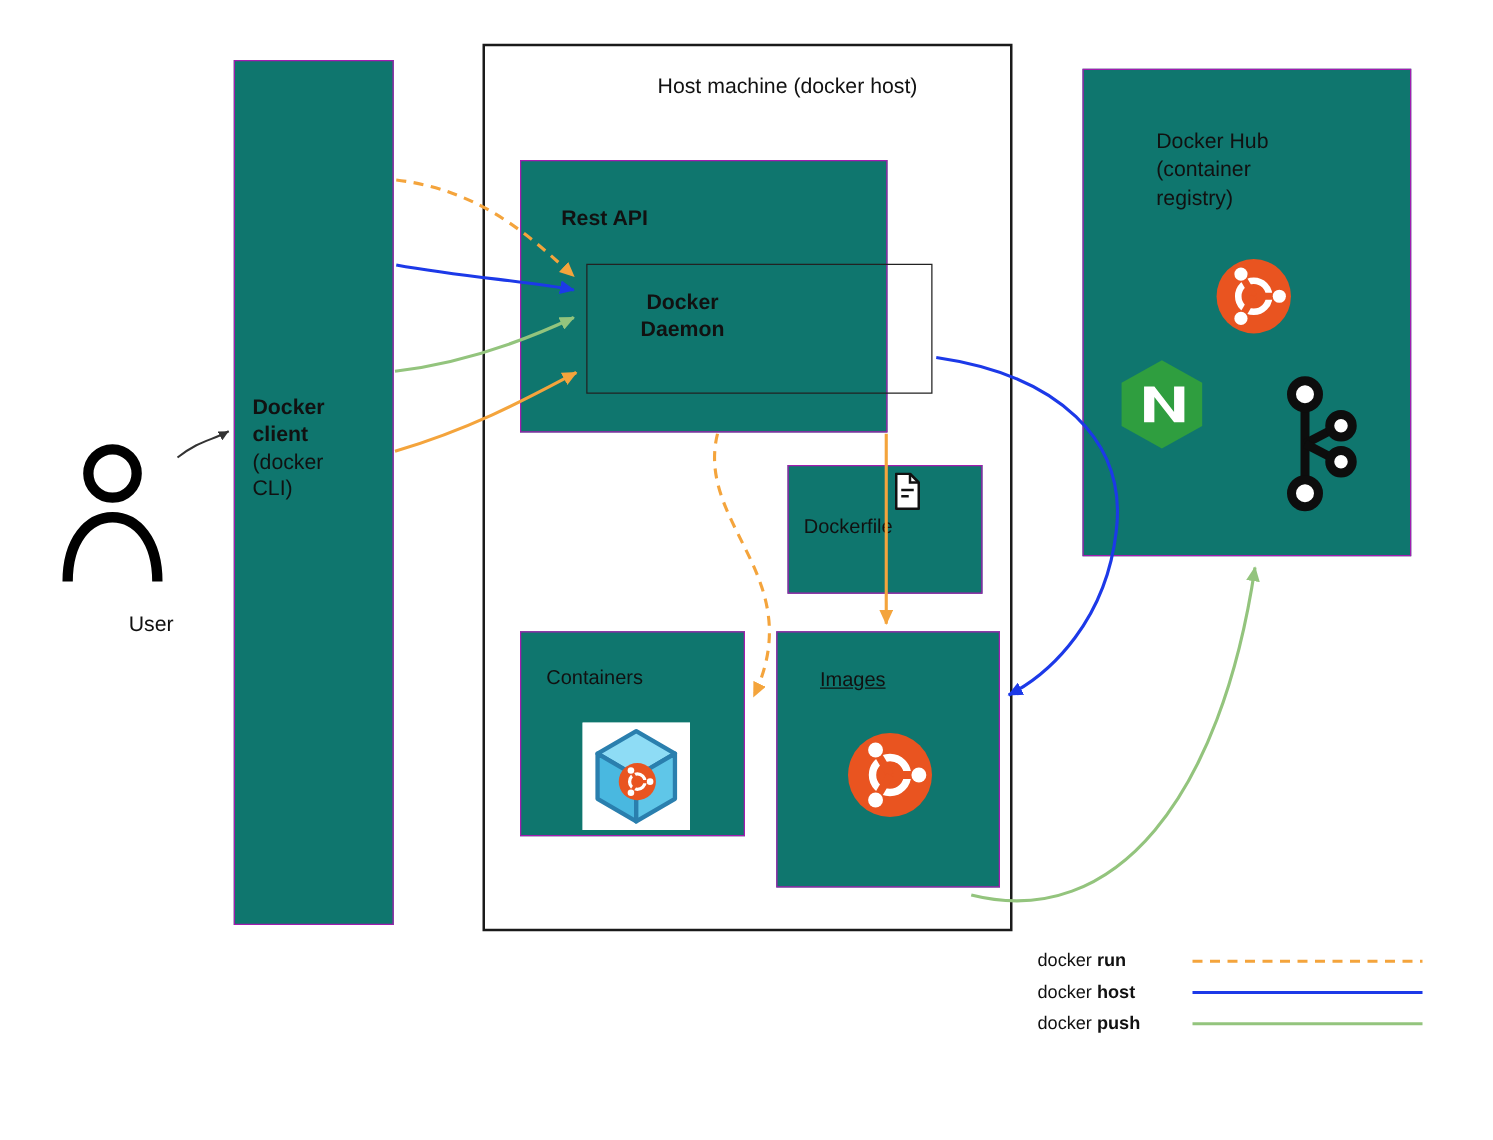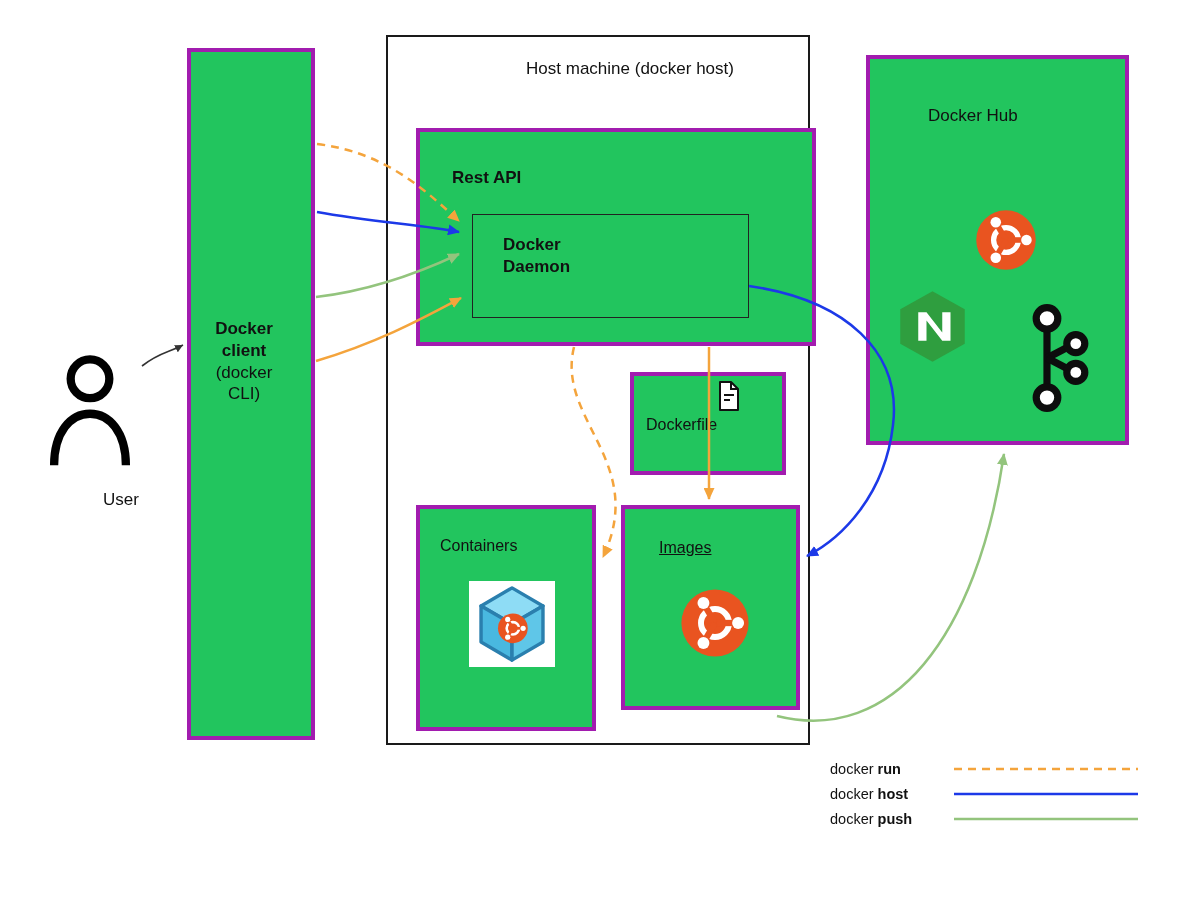"Docker Hub" .bluebox { background: #22c55e -> #0f766e; border: 4px solid #a21caf -> 1px solid #a21caf }
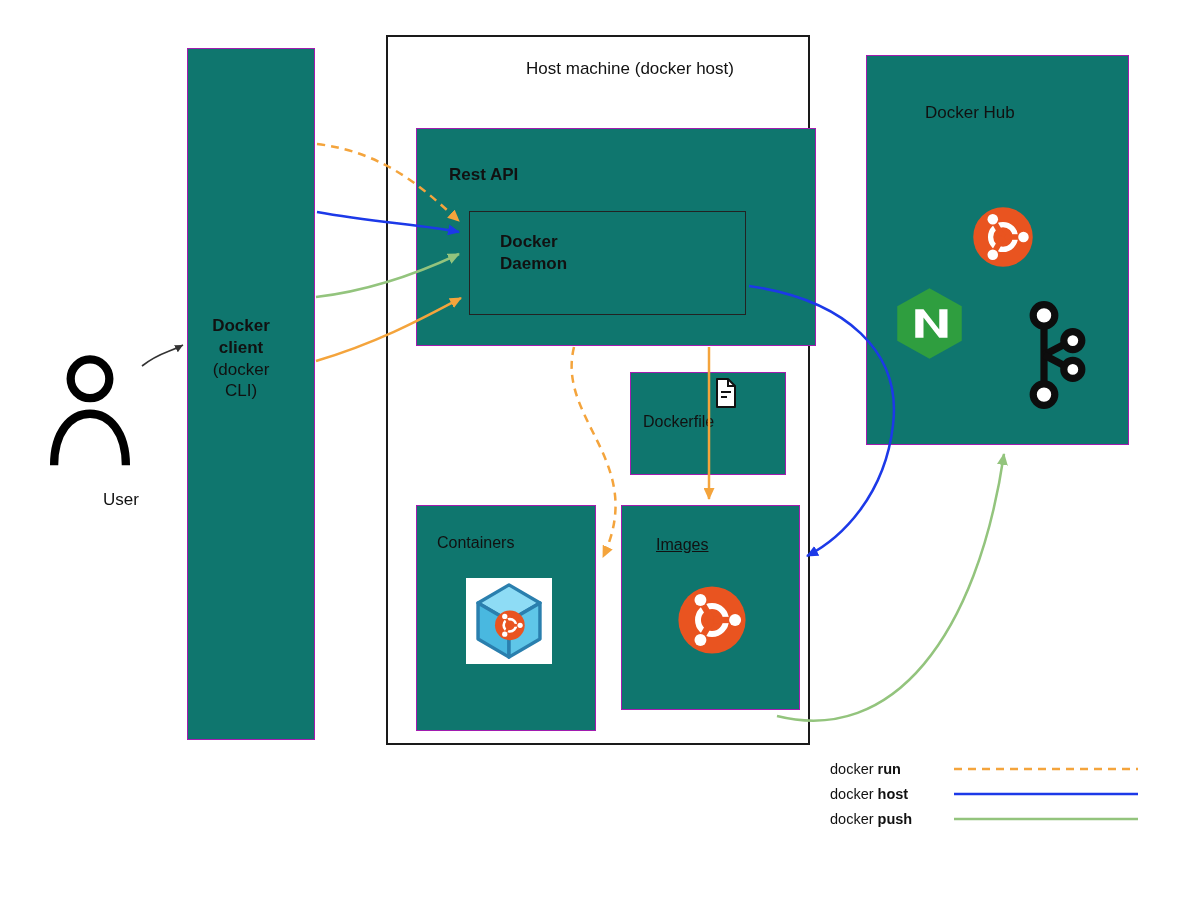"(container registry)" div { html: none -> <div>(container registry)</div> }
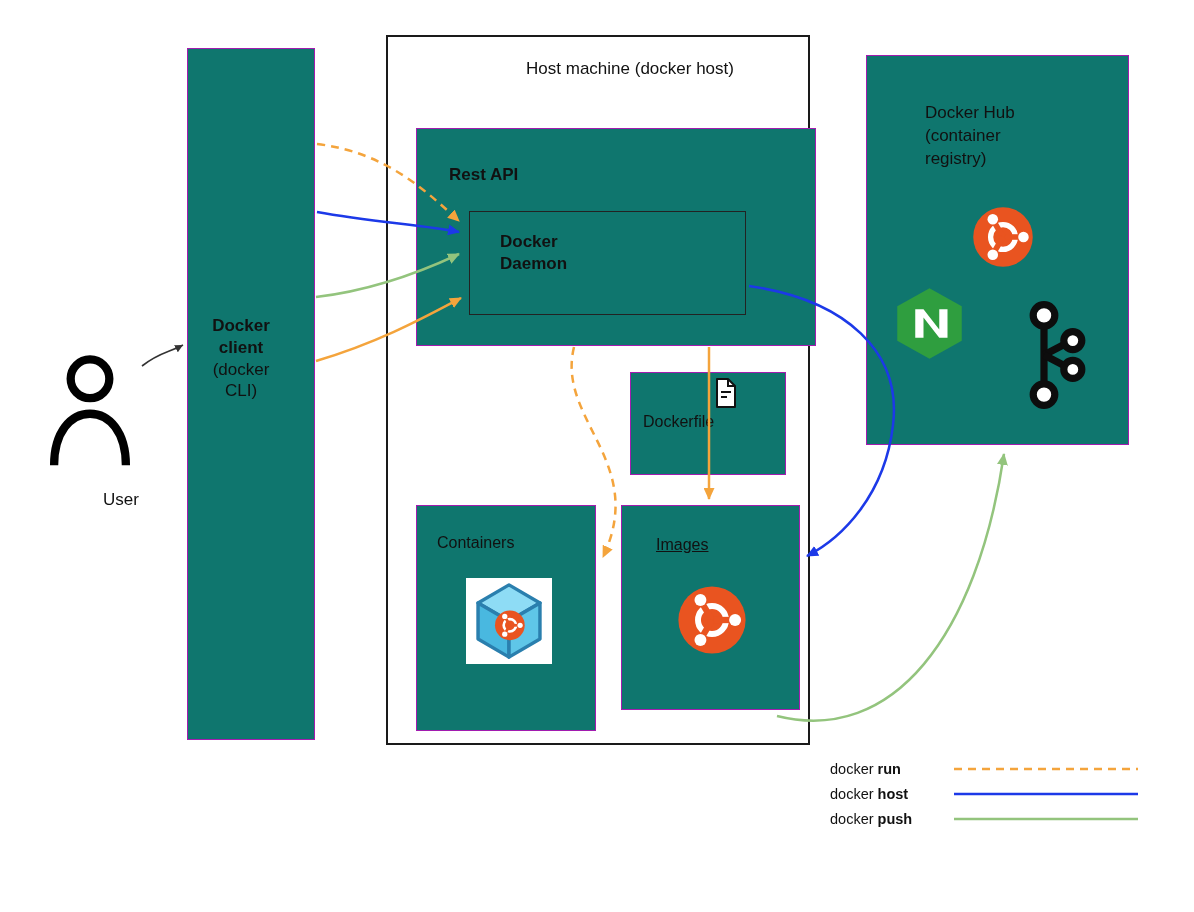"Rest API" .restapi { width: 400px -> 294px }
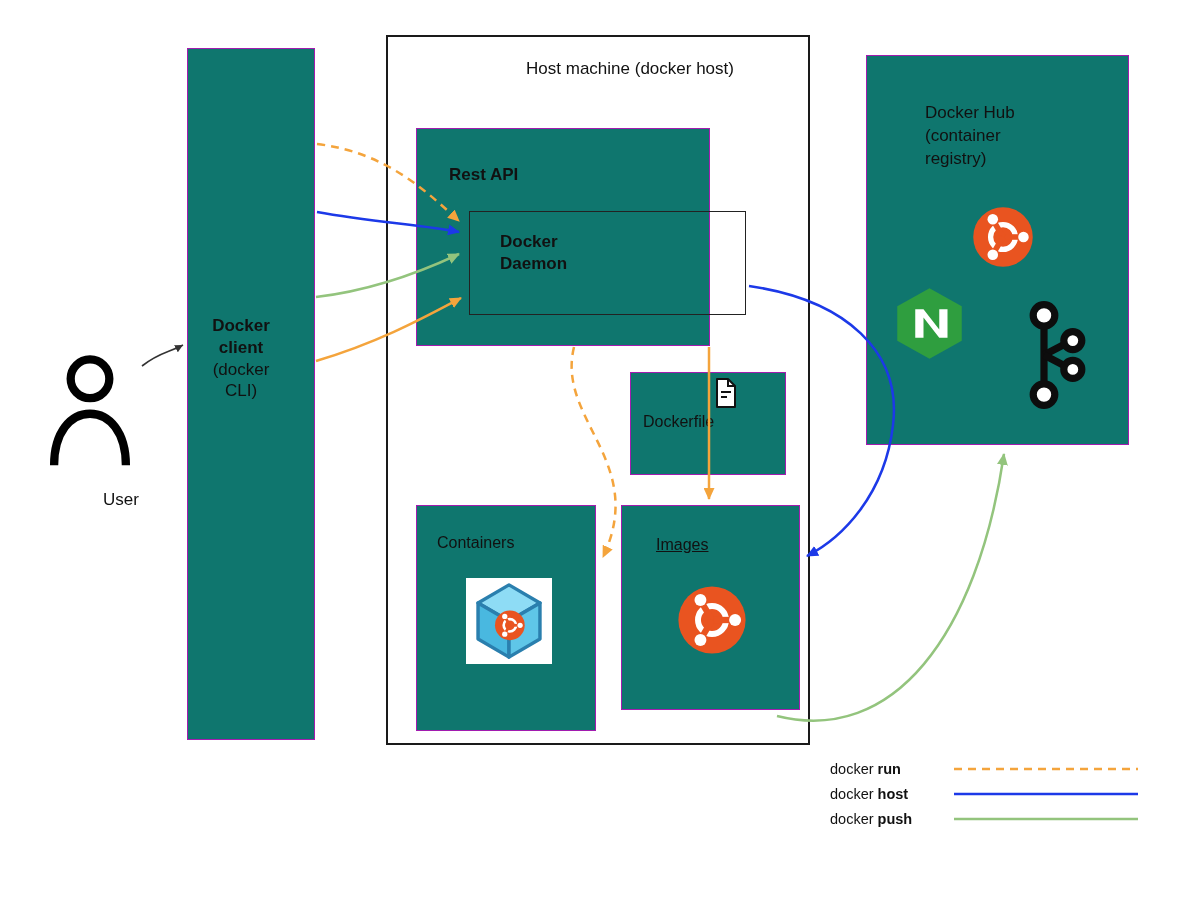"Docker Daemon" .daemon { text-align: none -> center }
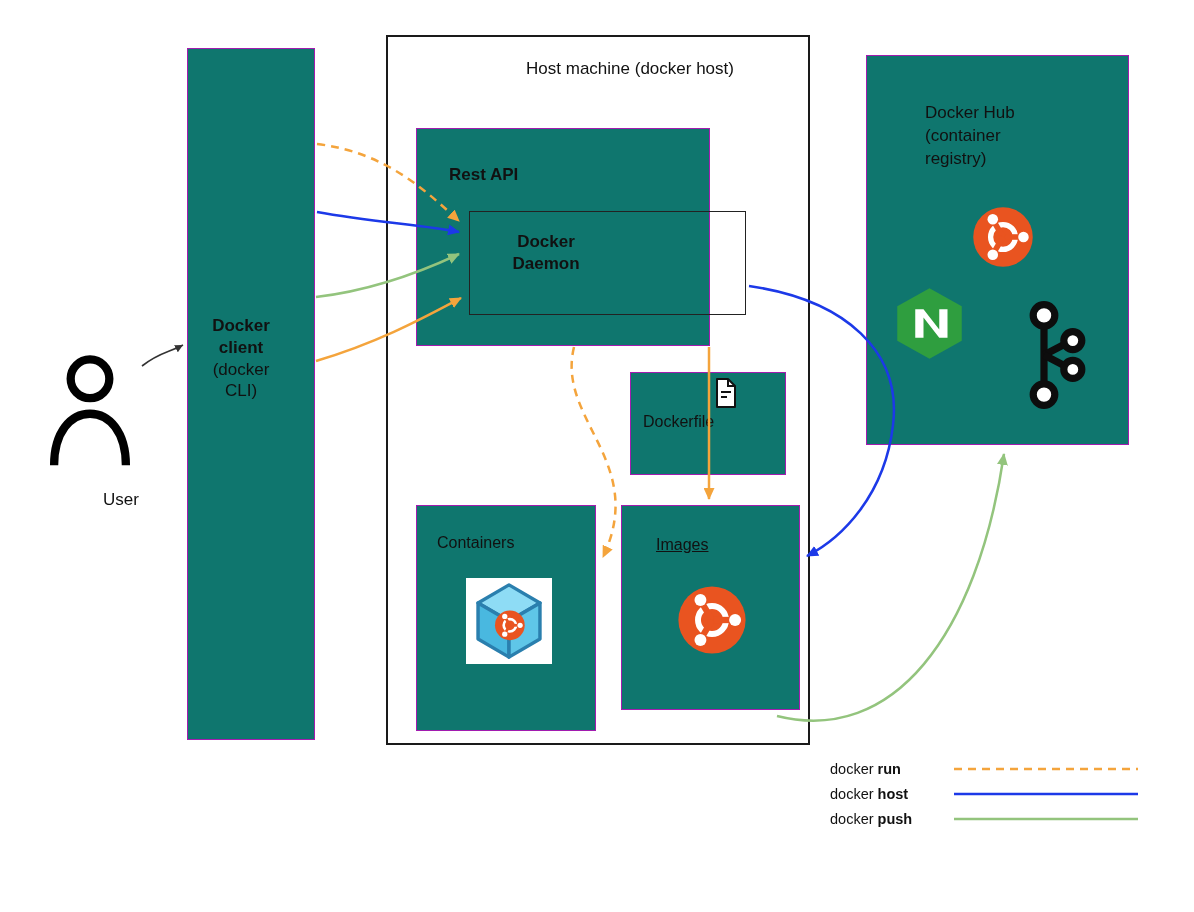"Docker client" .client-text { text-align: center -> none }
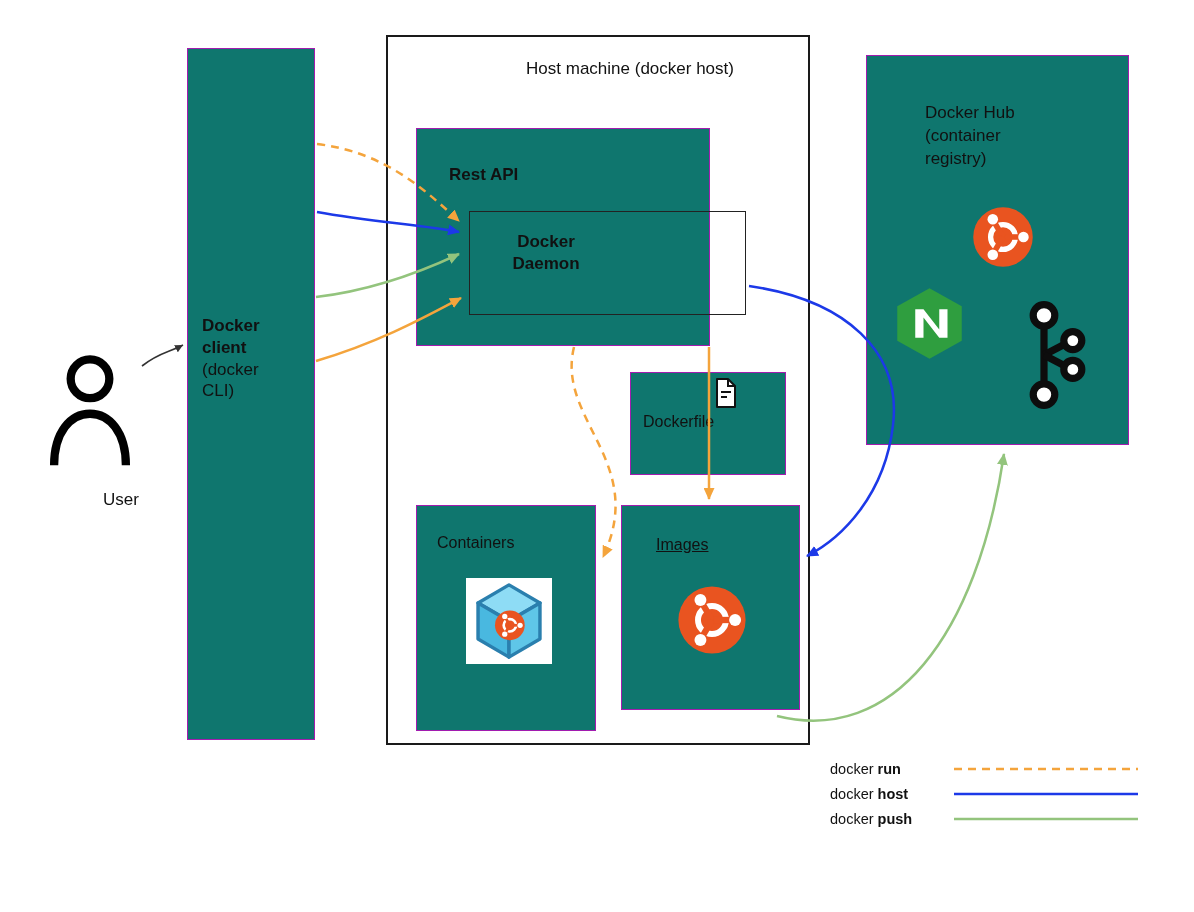"Containers" .containers { height: 226px -> 164px }
